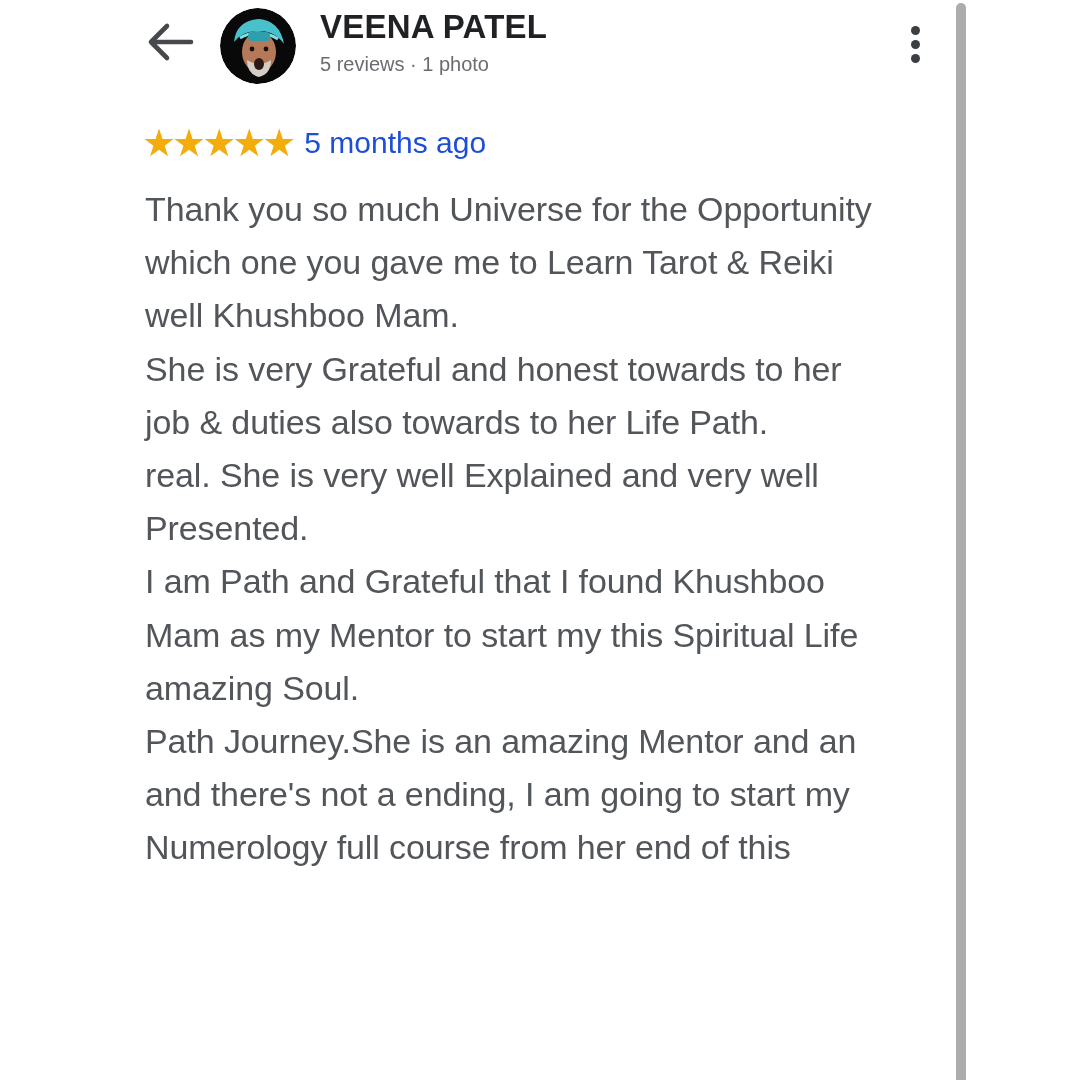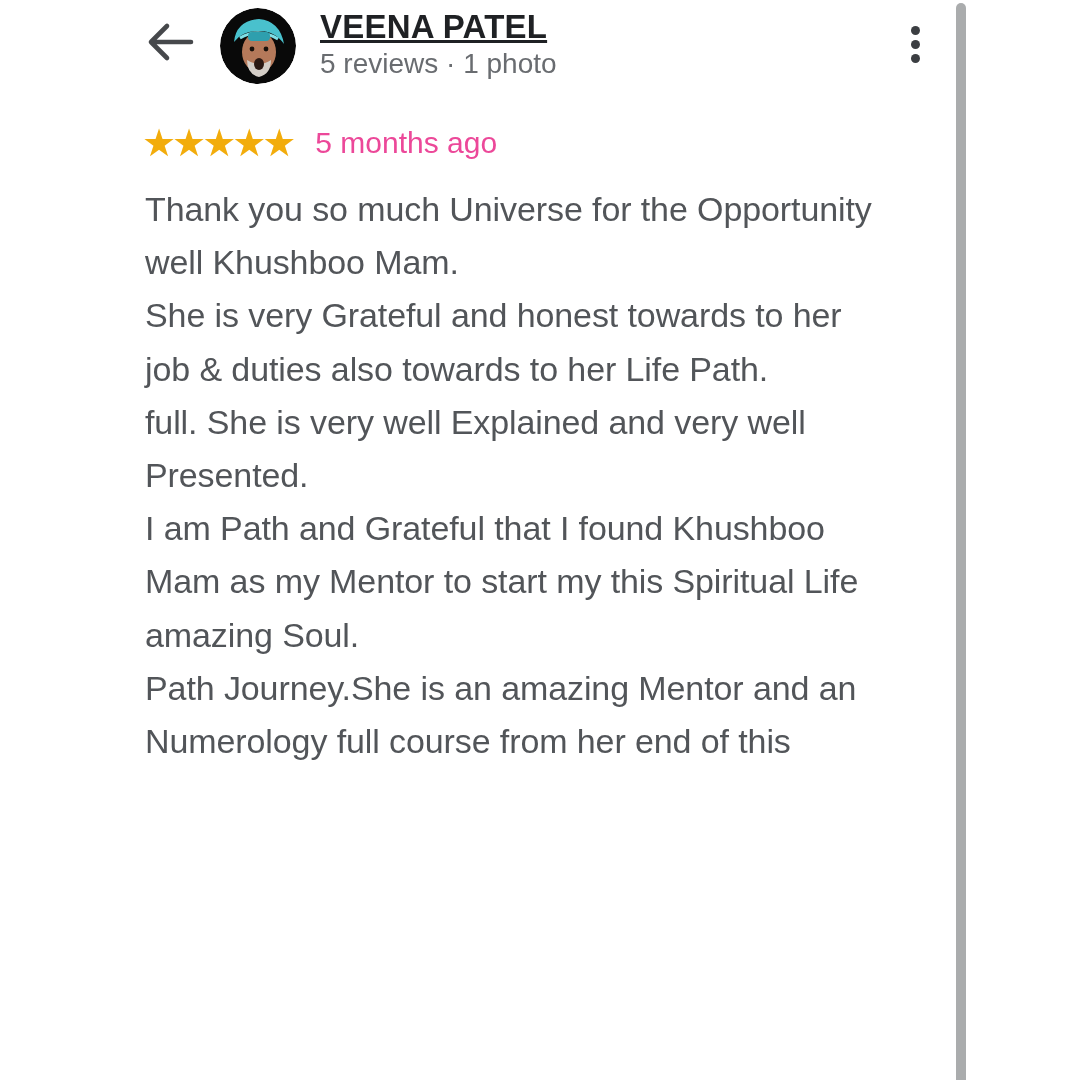"VEENA PATEL" .user-name { text-decoration: underline -> none }
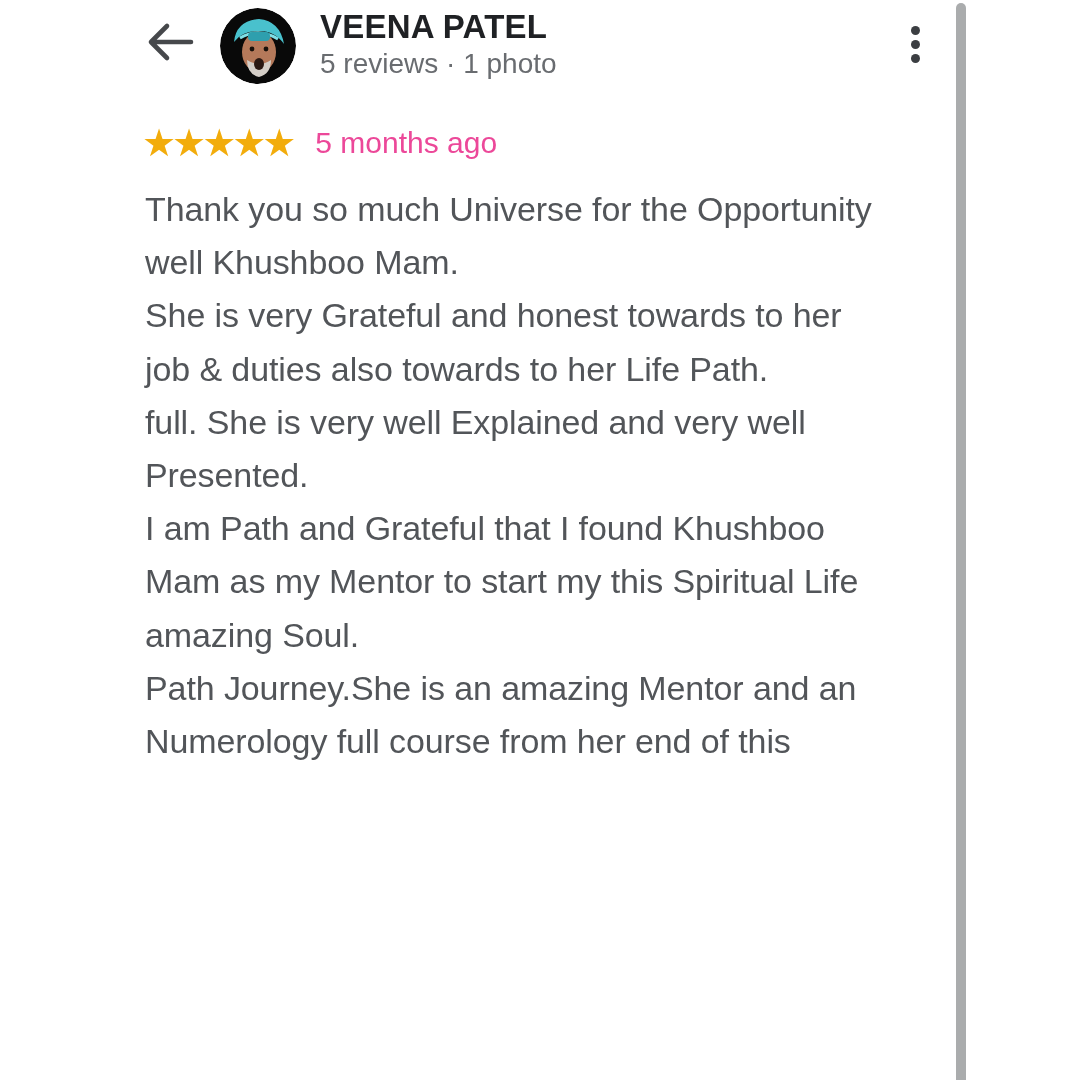"5 reviews · 1 photo" .user-stats { font-size: 28px -> 20px }
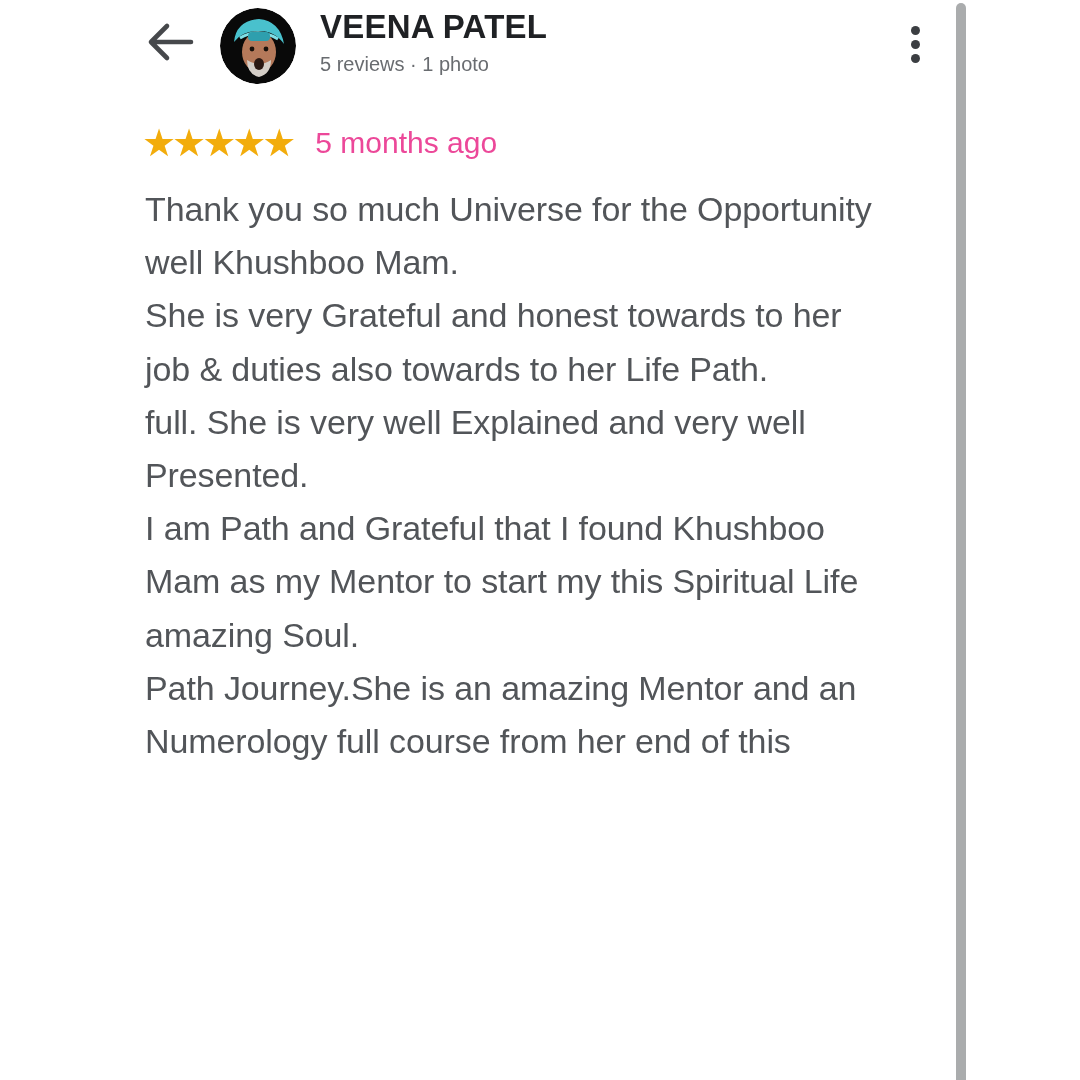"5 months ago" .review-age { color: #ec4899 -> #1d4ed8; margin-left: 19px -> 8px }
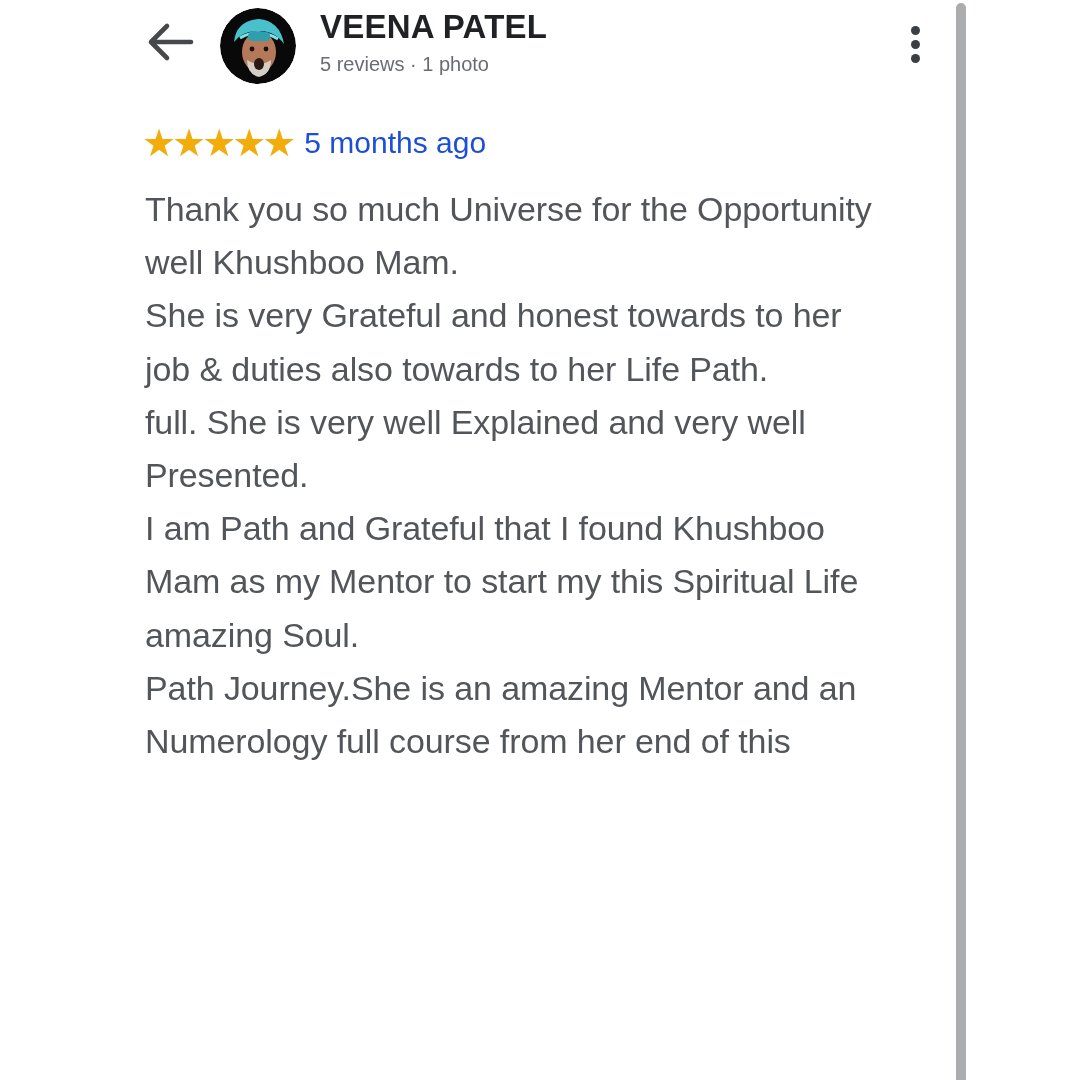"which one you gave me" div.review-line { html: none -> <div>which one you gave me to Learn Tarot &amp; Reiki</div> }
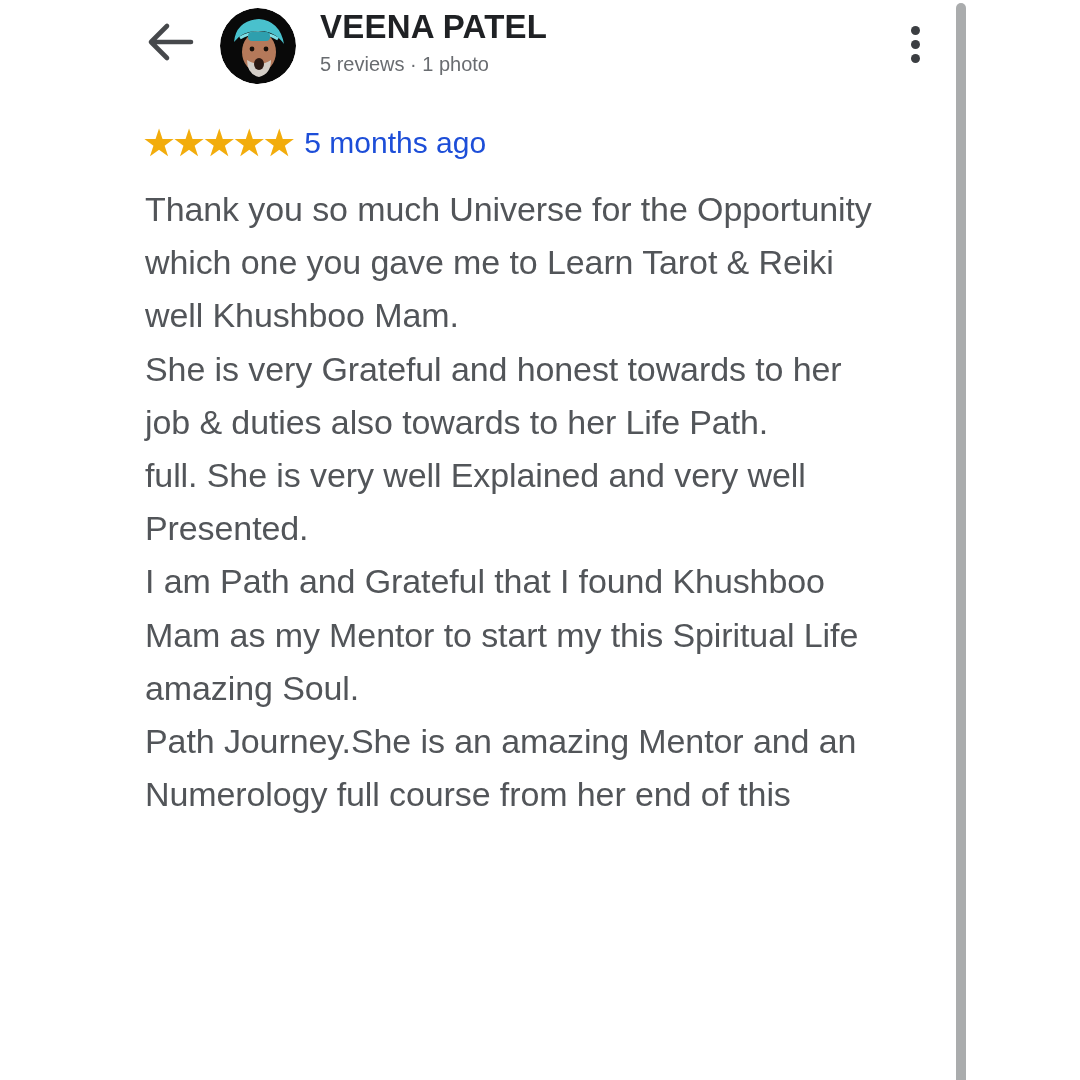"full. She is very well" div.review-line { text: full -> real }
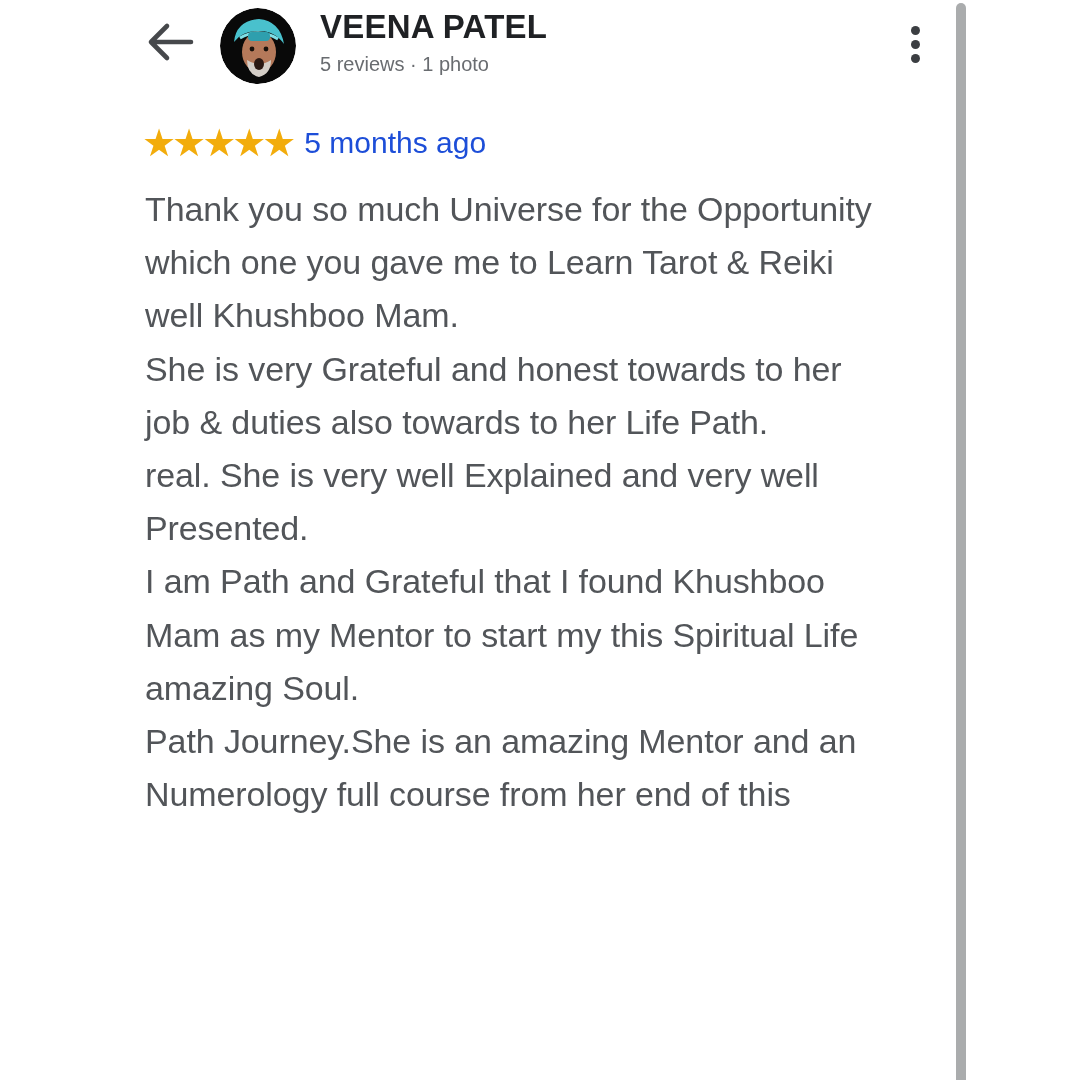"and there's not a ending," div.review-line { html: none -> <div>and there's not a ending, I am going to start my</div> }
